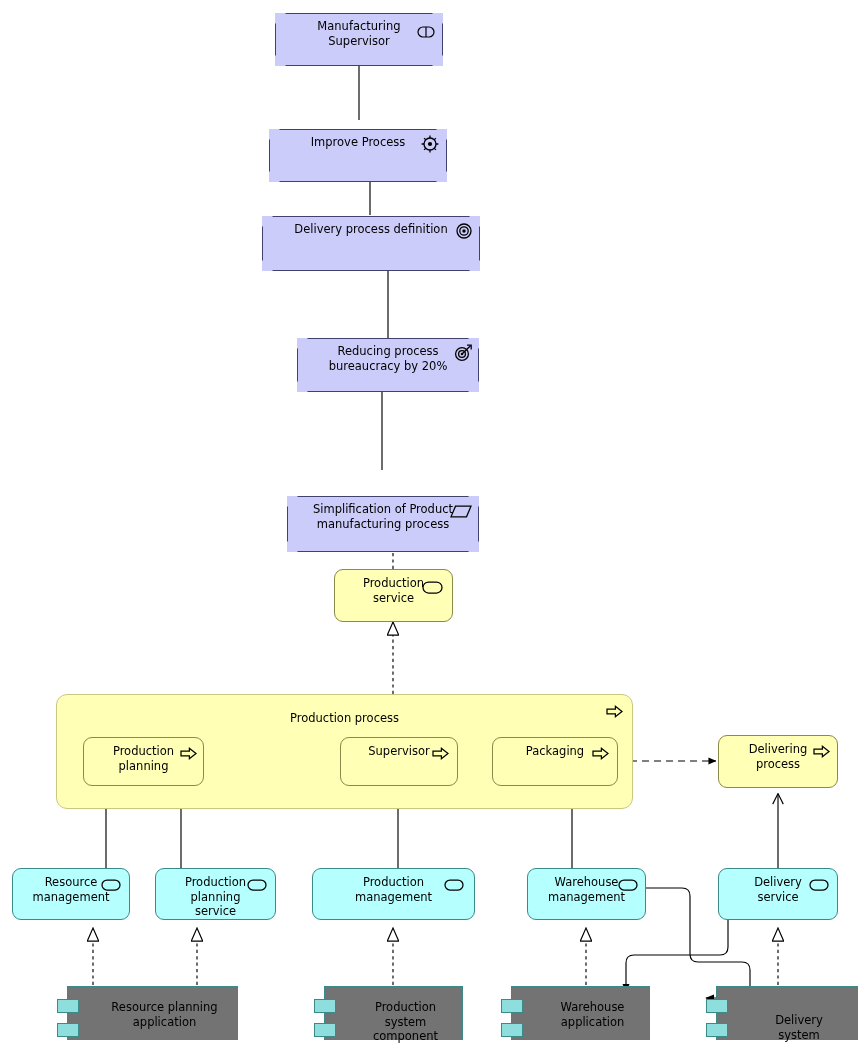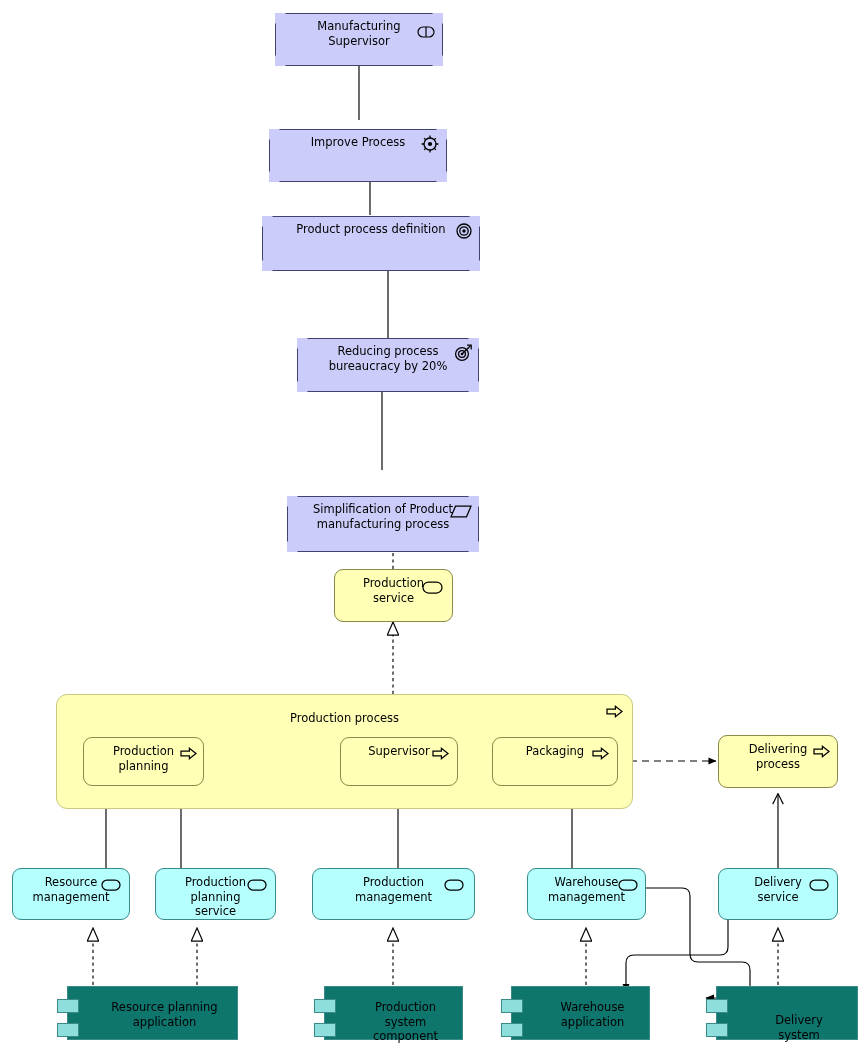"Product process definition" div.label { text: Product -> Delivery }
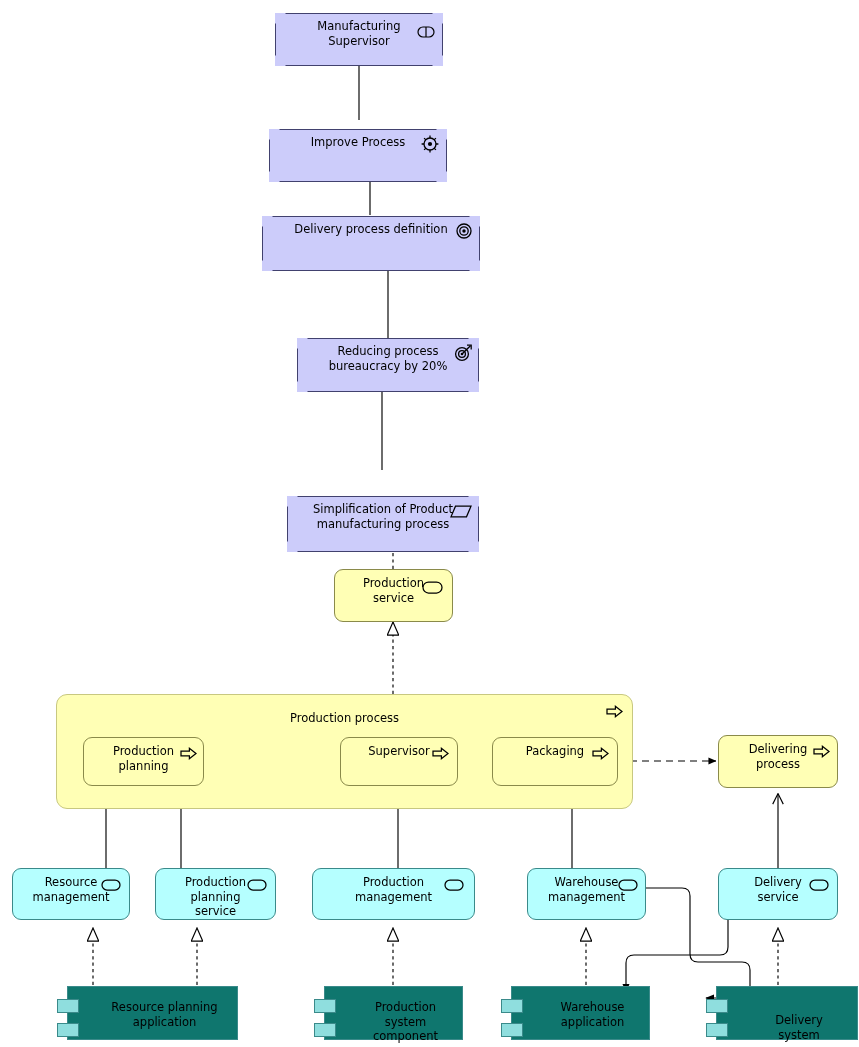"Resource planning" .component { background: #0f766e -> #737373 }
